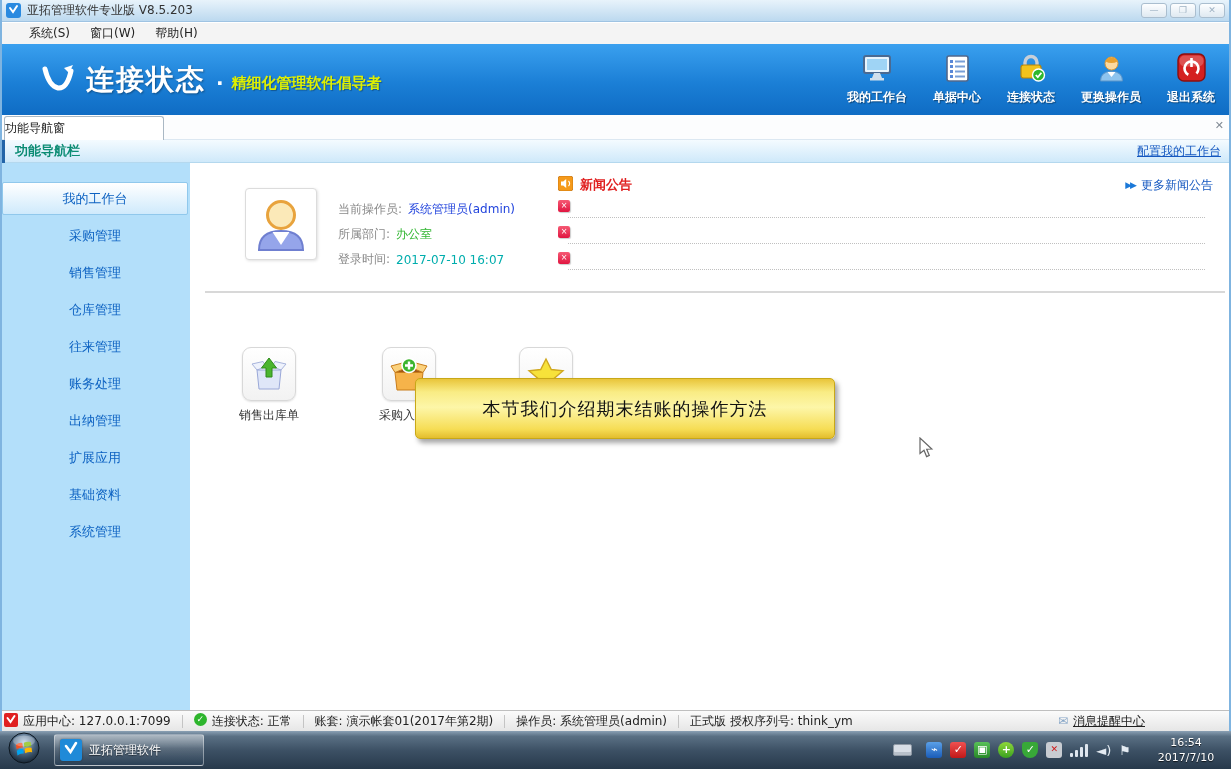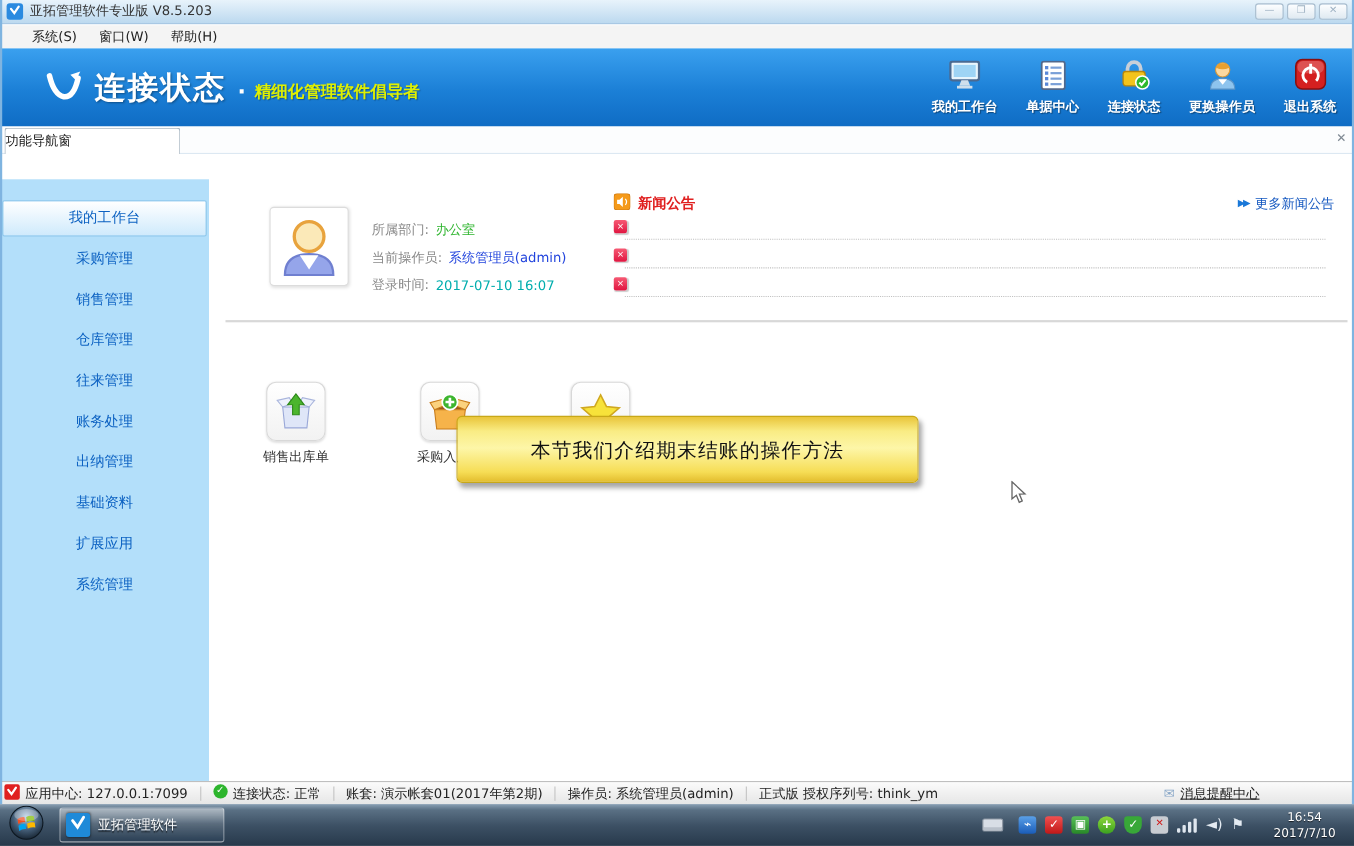"功能导航栏" div.sectionbar { html: none -> <div> <div></div> <div>功能导航栏</div> <div>配置我的工作台</div> </div> }
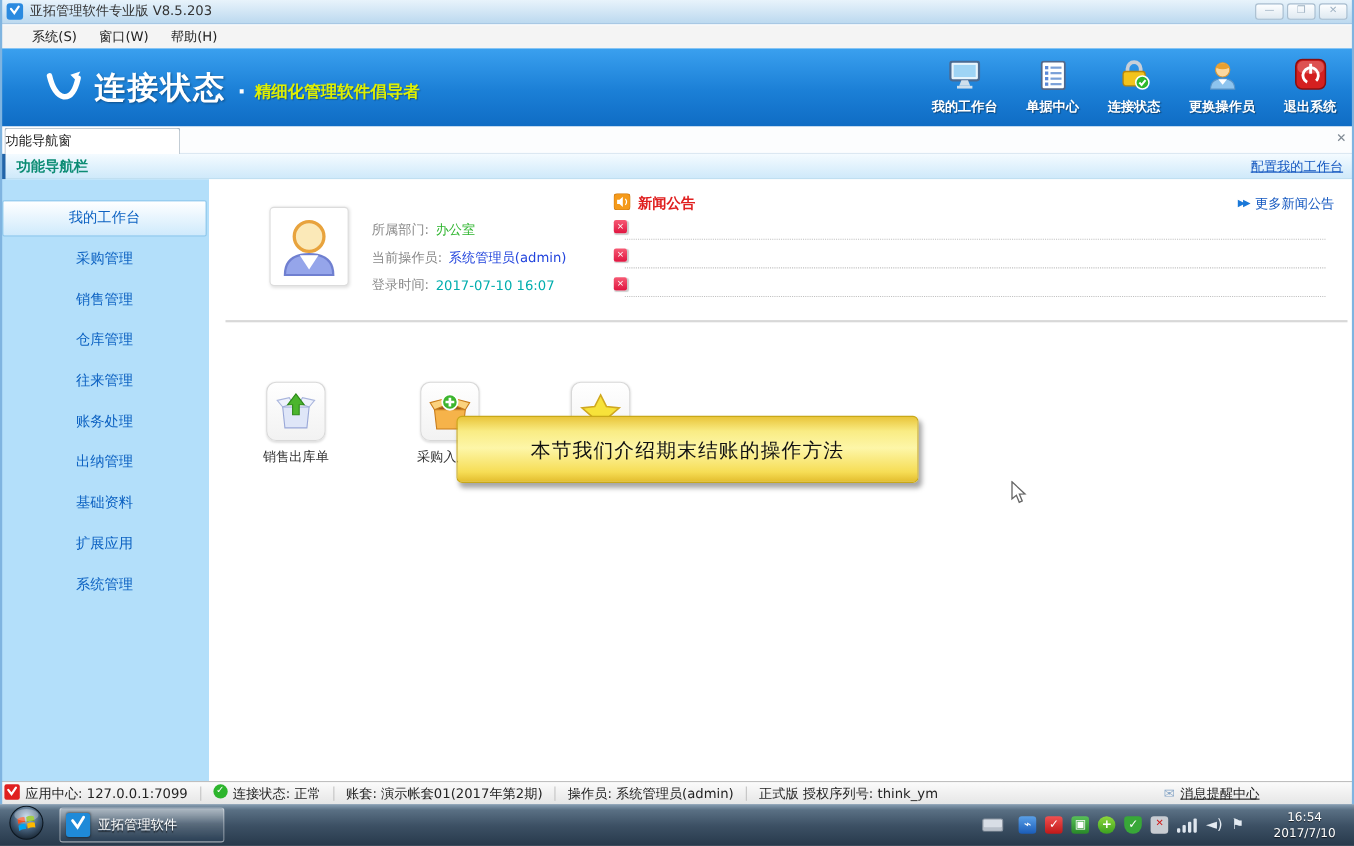"所属部门:" div.row { order: before "当前操作员:" -> after "当前操作员:" }
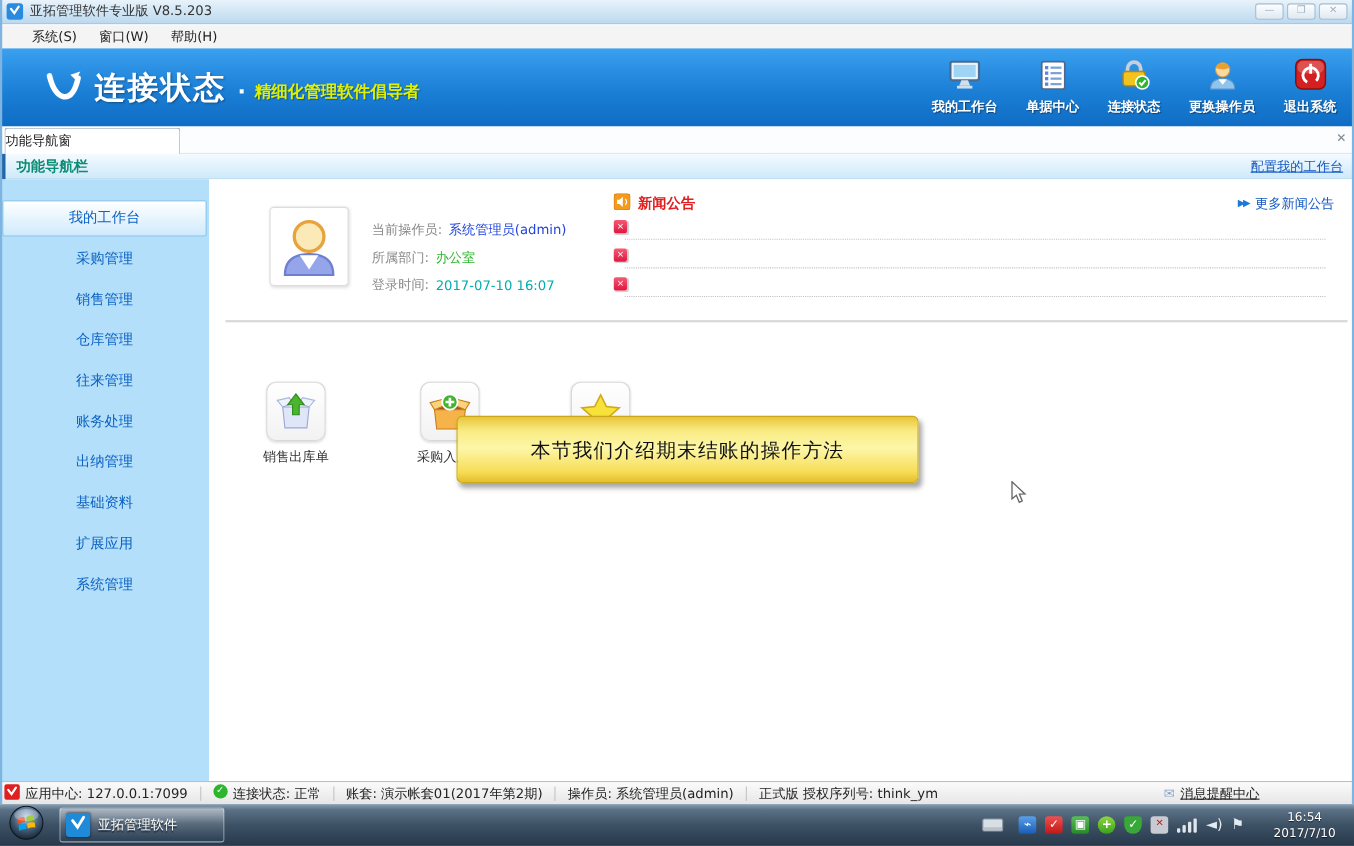"基础资料" div.side-item { order: before "扩展应用" -> after "扩展应用" }
